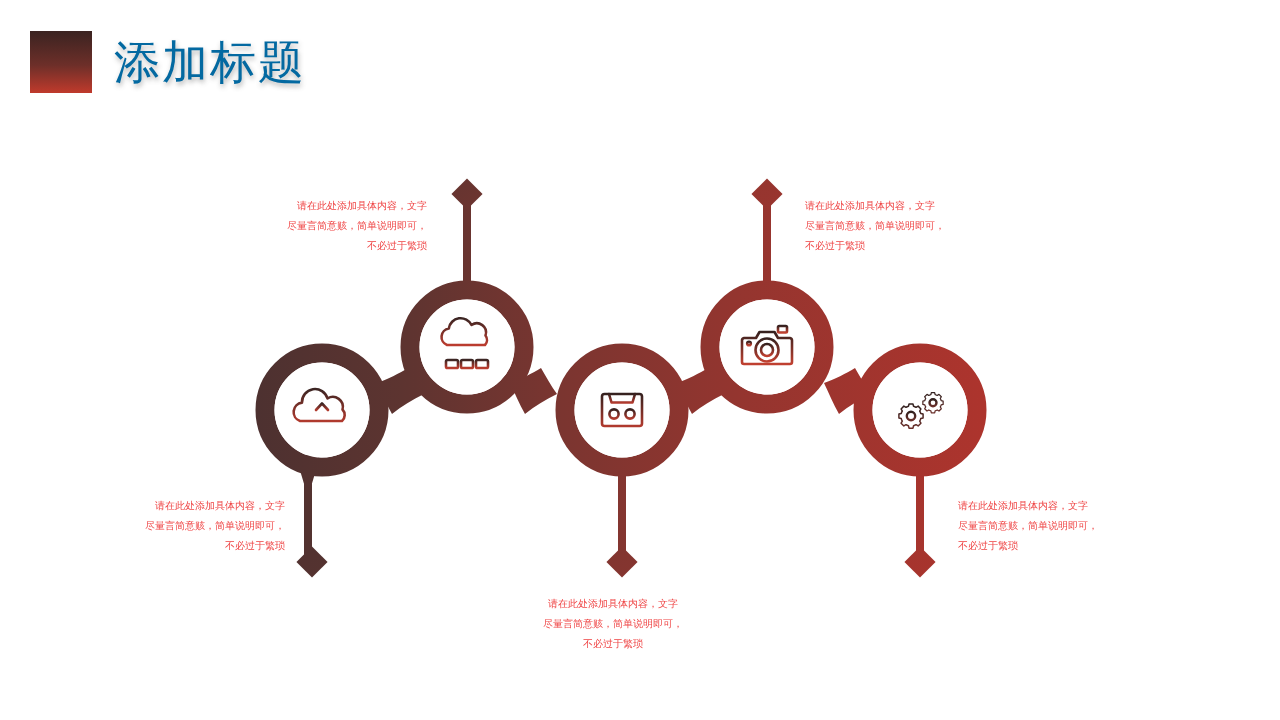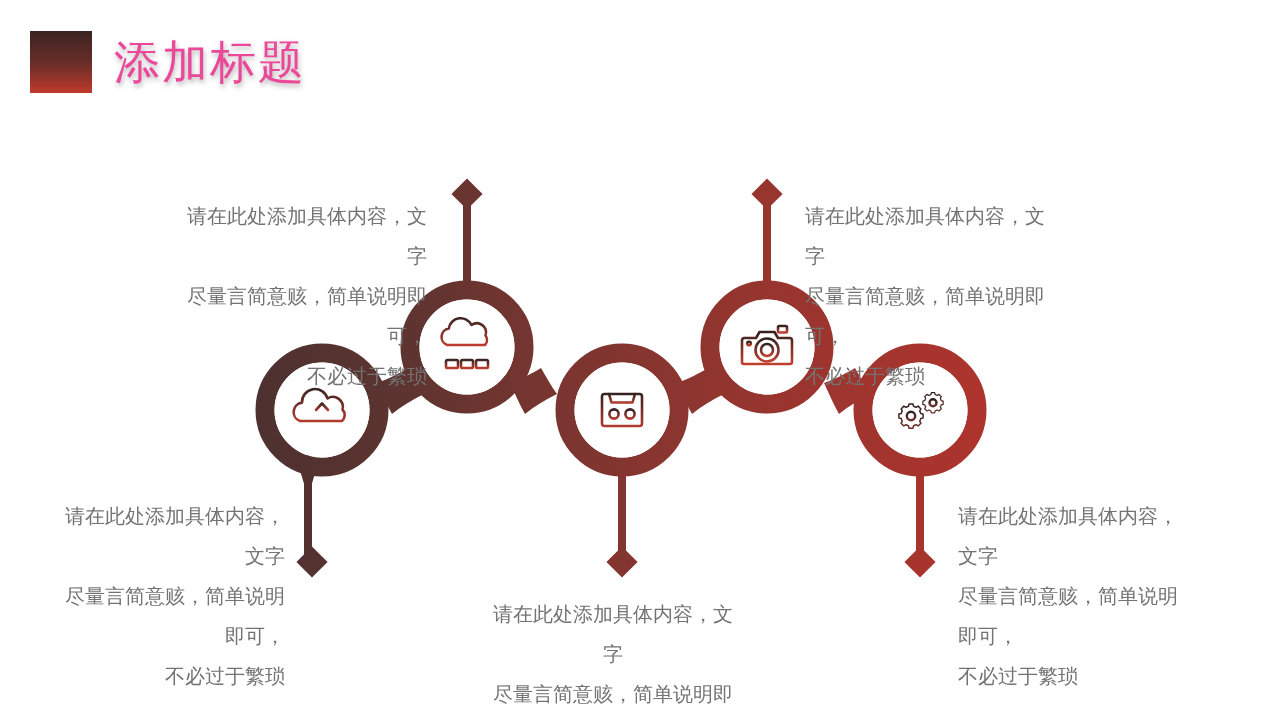"添加标题" #title-text { color: #ec4899 -> #0369a1 }
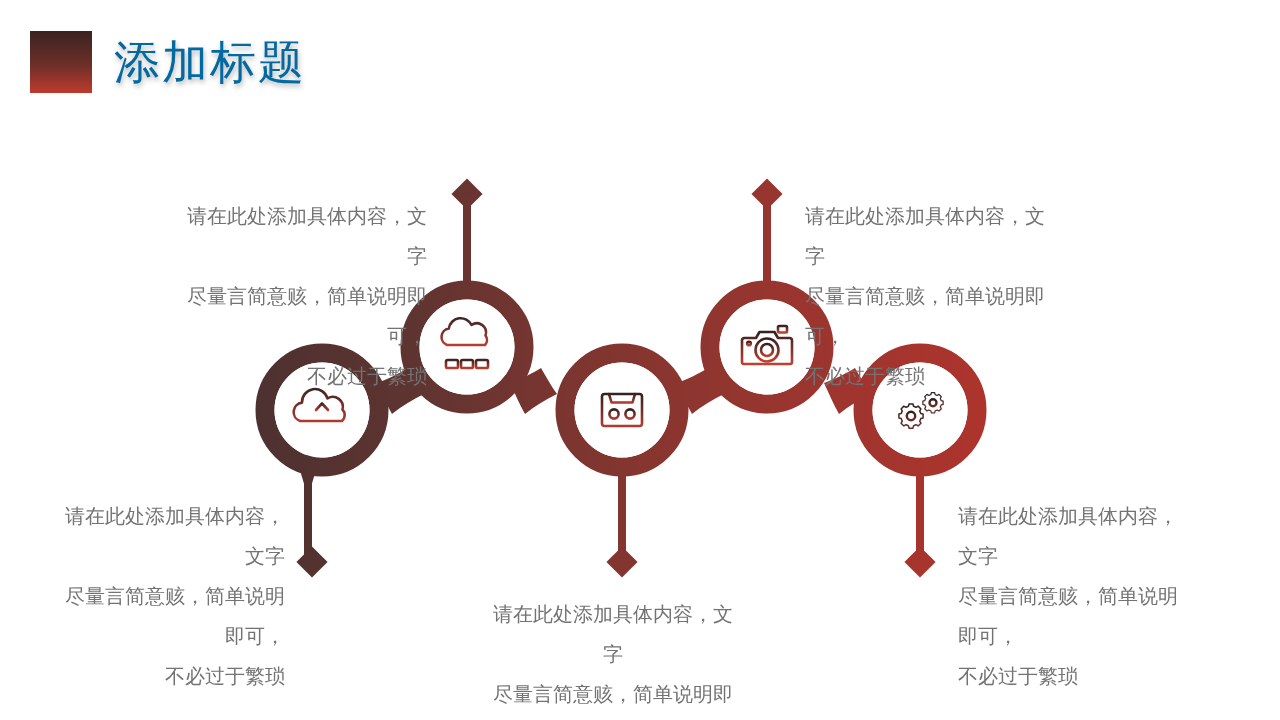"请在此处添加具体内容，文字" .caption { color: #737373 -> #ef4444; font-size: 20px -> 10px }
